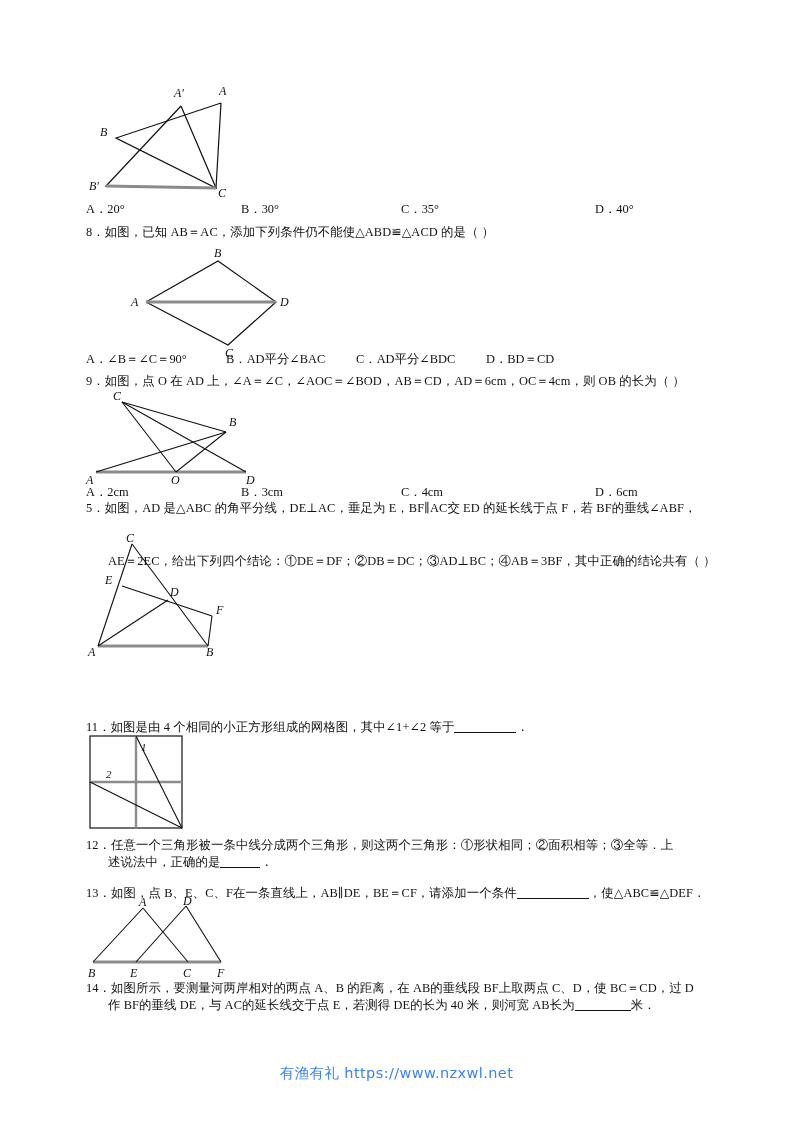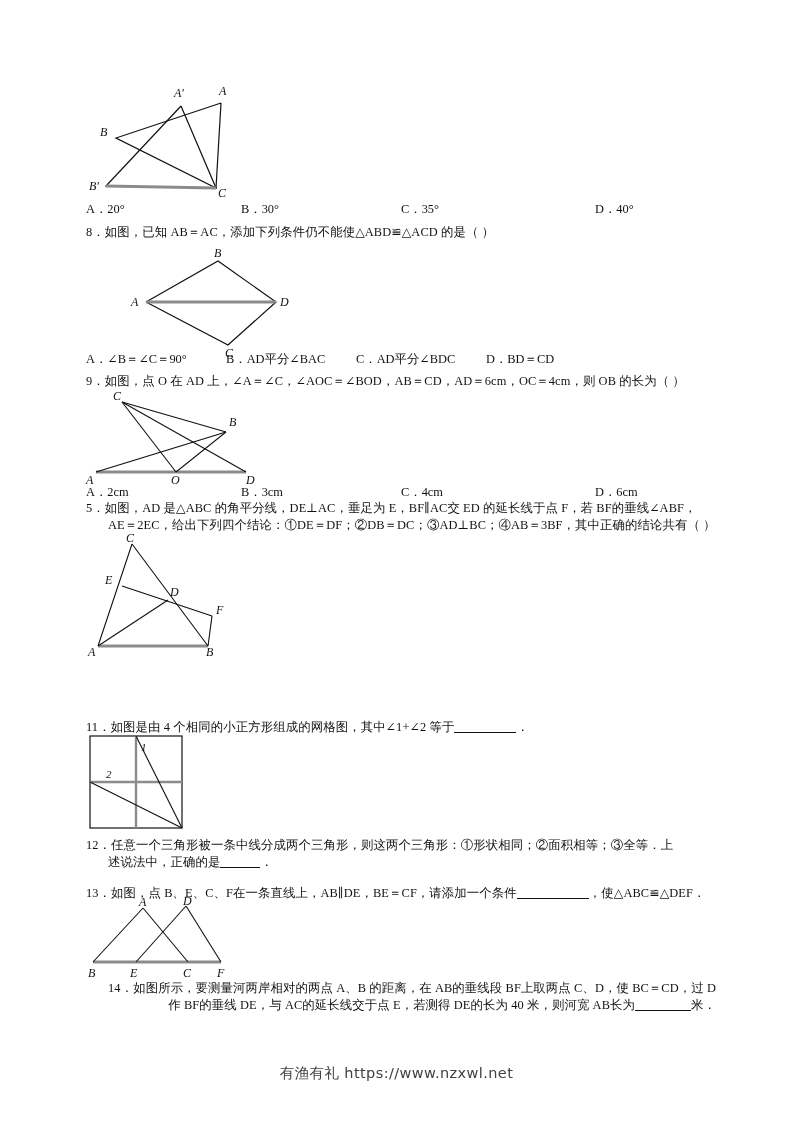"AE＝2EC，给出下列四个结论：①DE＝DF；②DB＝DC；③AD⊥BC；④AB" div.qline { margin-top: none -> 36px }
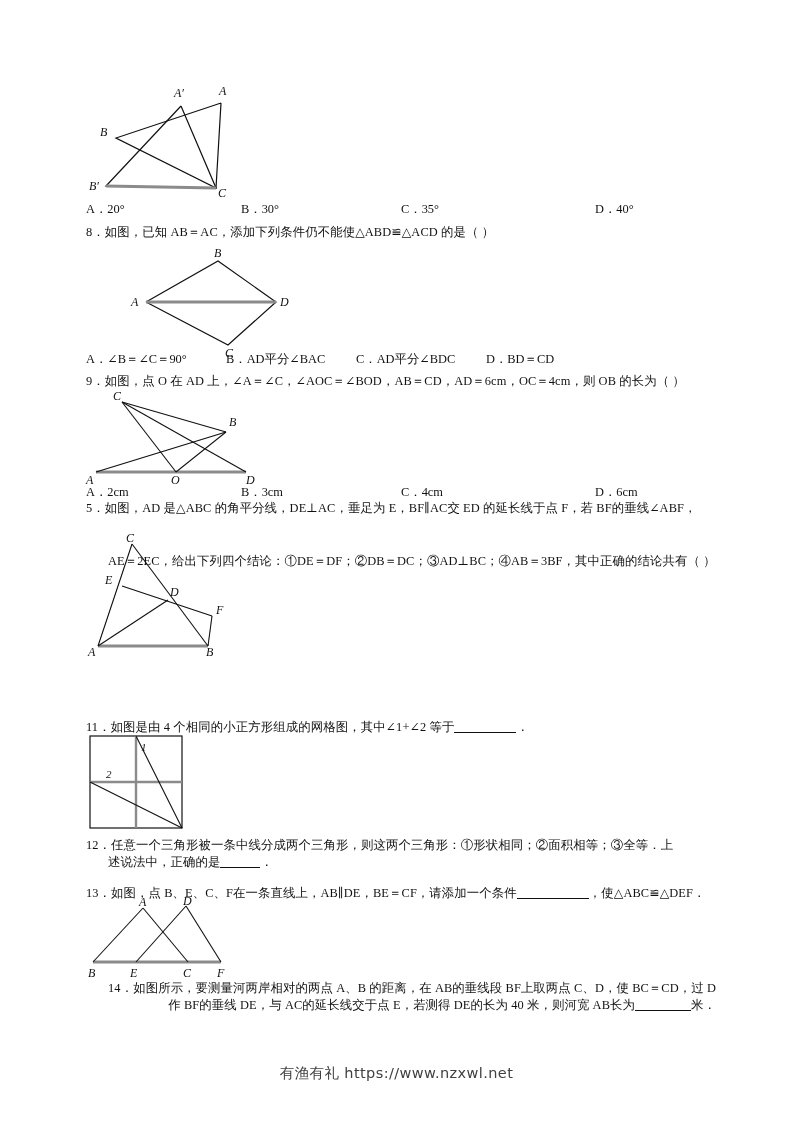"14．如图所示，要测量河两岸相对的两点 A、B 的距离，在 AB的垂线段" div.body-col { text-align: right -> none }
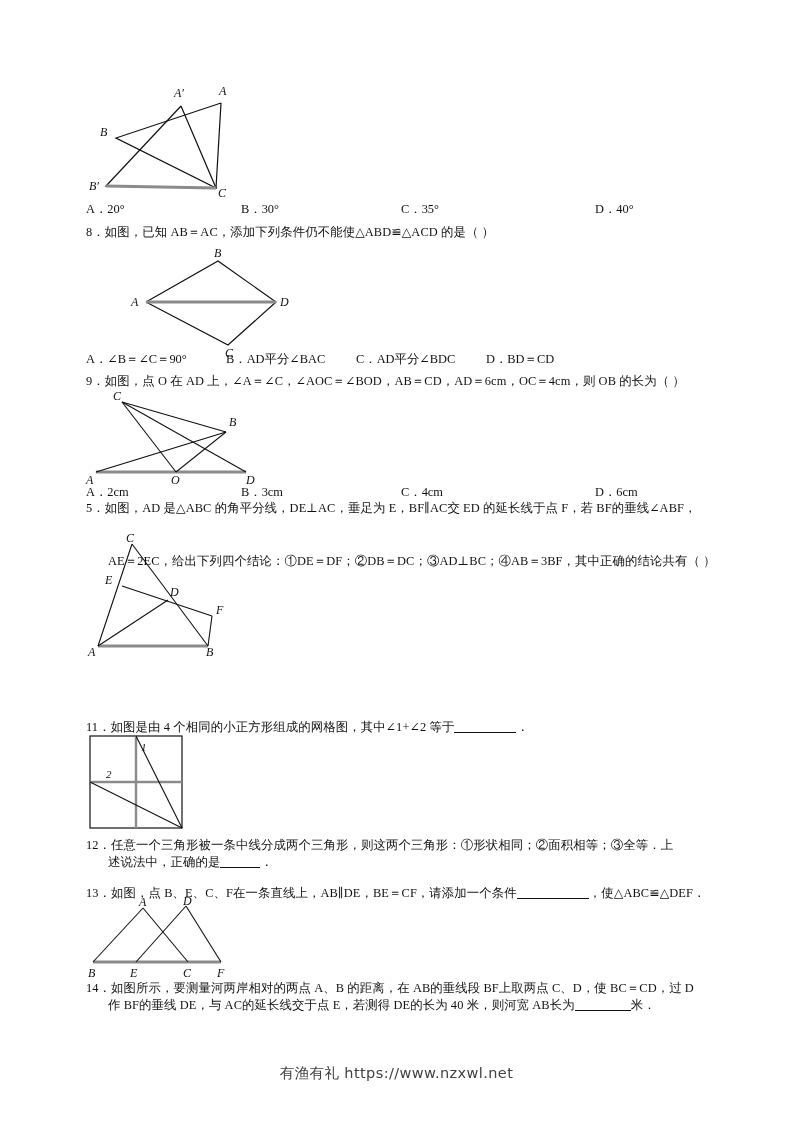"有渔有礼 https://www.nzxwl.net" .watermark { color: #404040 -> #3b82f6 }
